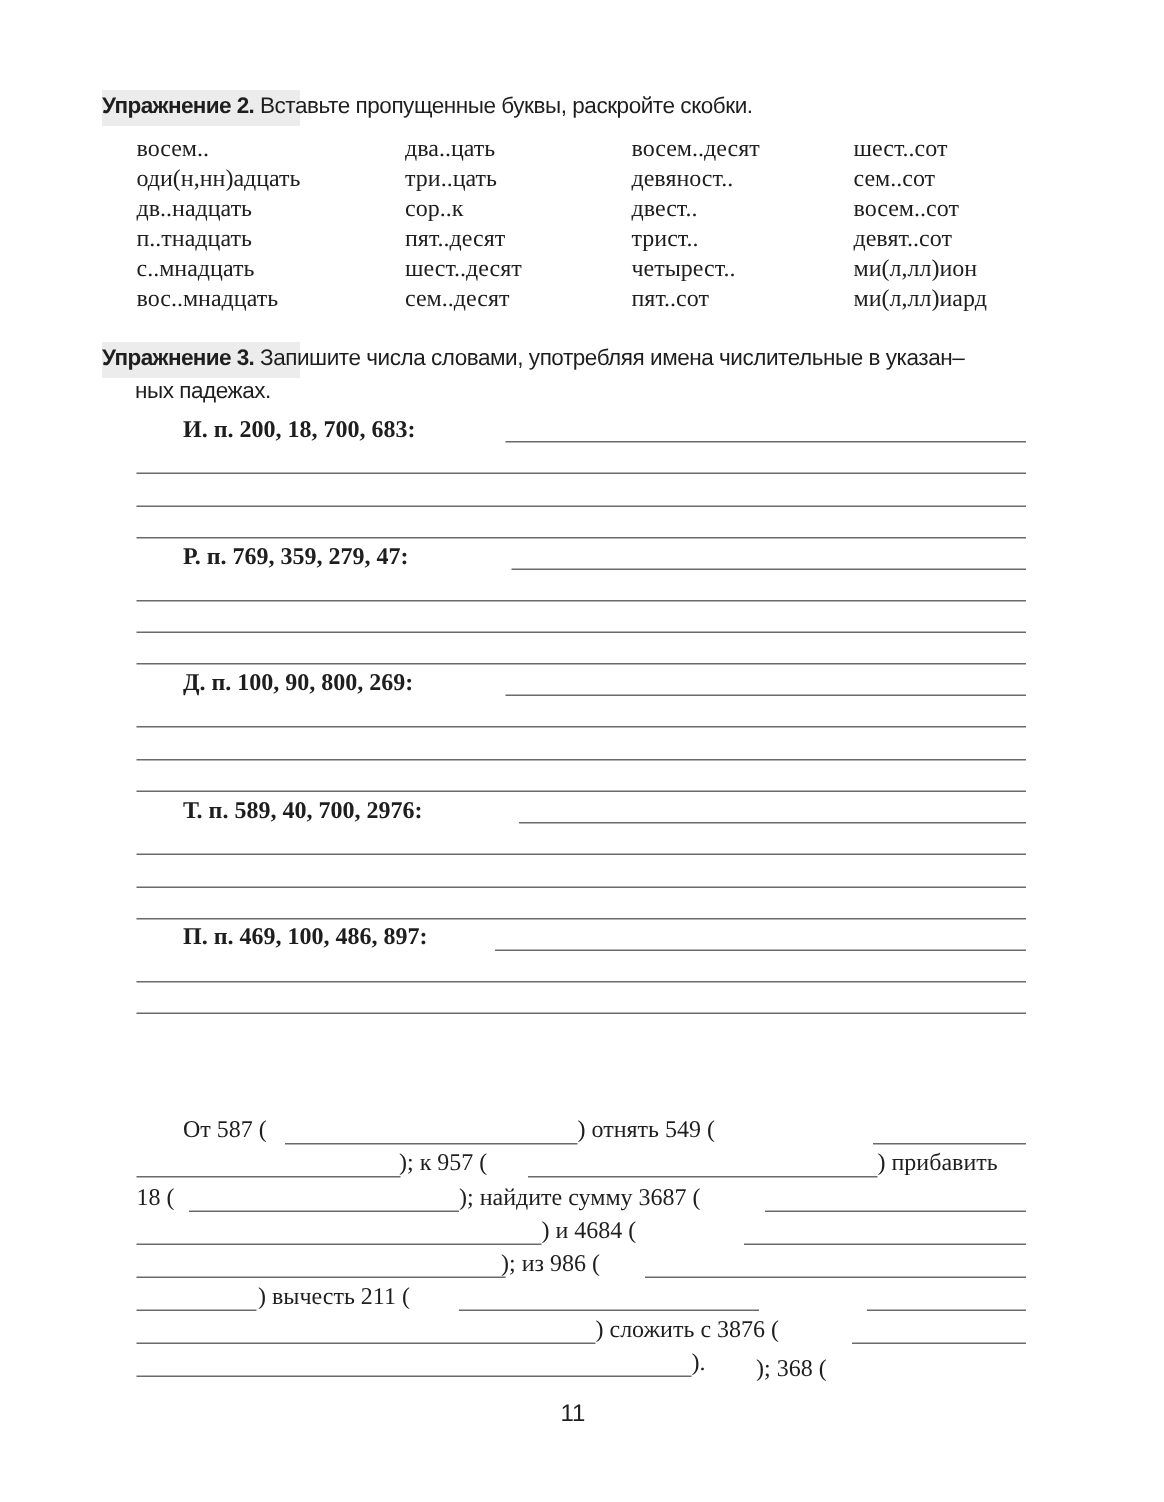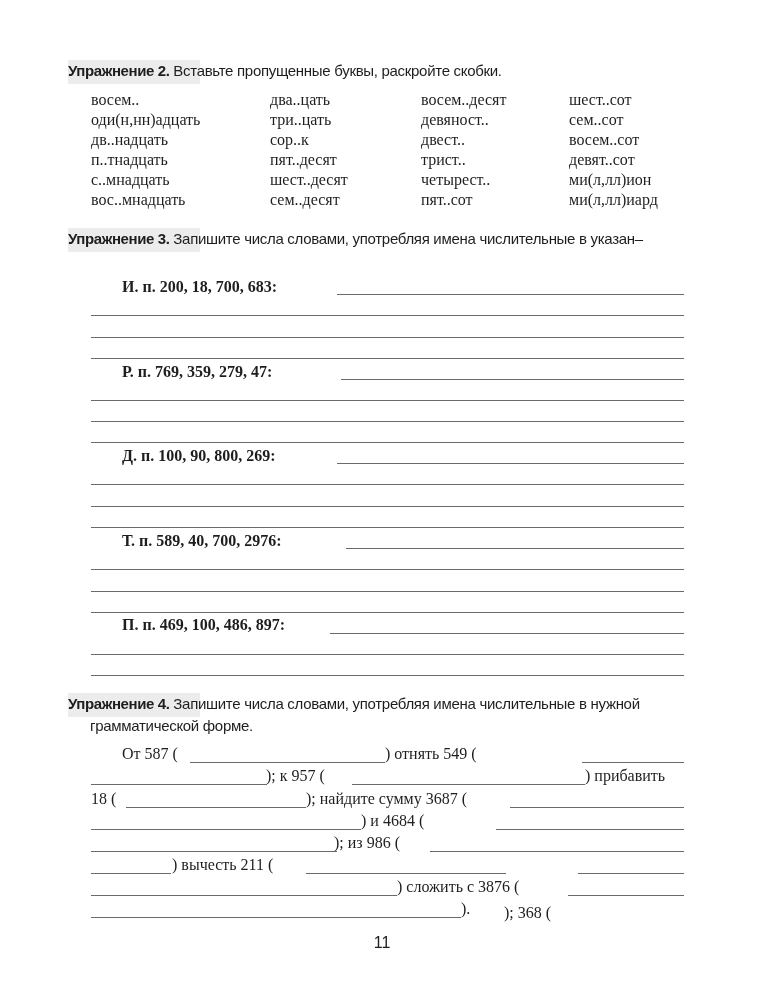"ных падежах." span.txt { html: none -> <span>ных падежах.</span> }
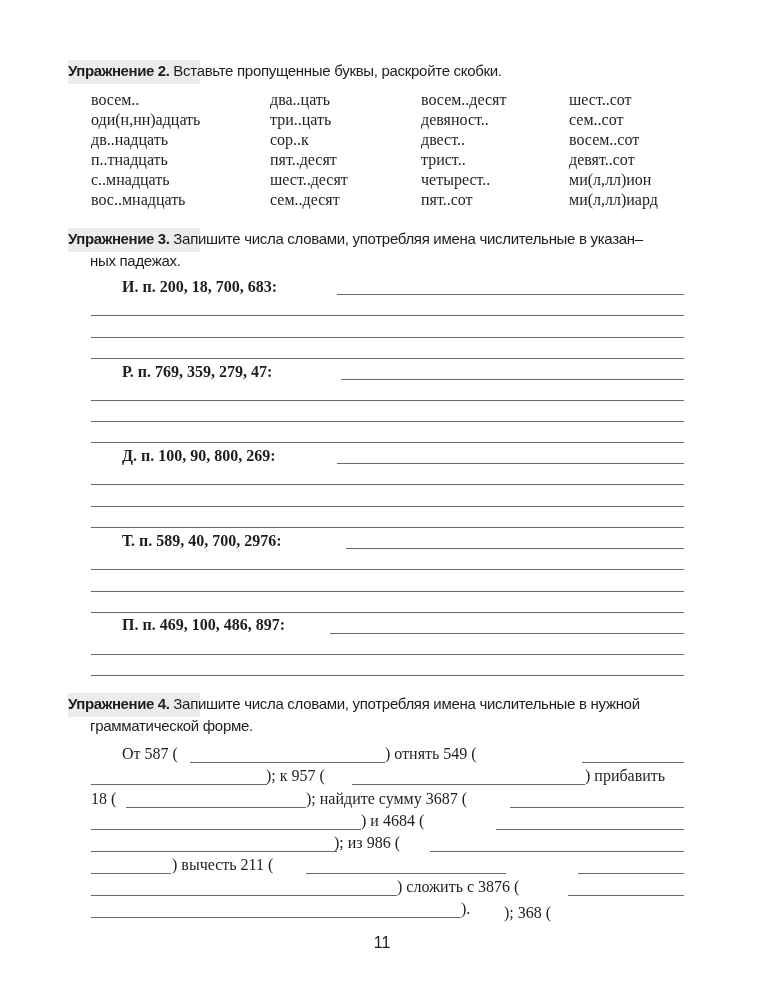"Упражнение 4. Запишите числа словами," div.ex-head { html: <div> <div></div> <span>Упражнение 4.</span> <span>Запишите числа словами, употребляя имена числительные в нужной</span> <span>грамматической форме.</span> </div> -> none }
